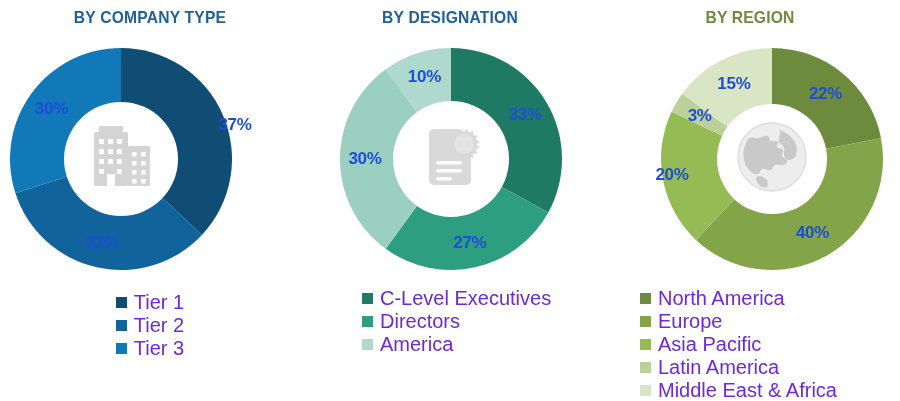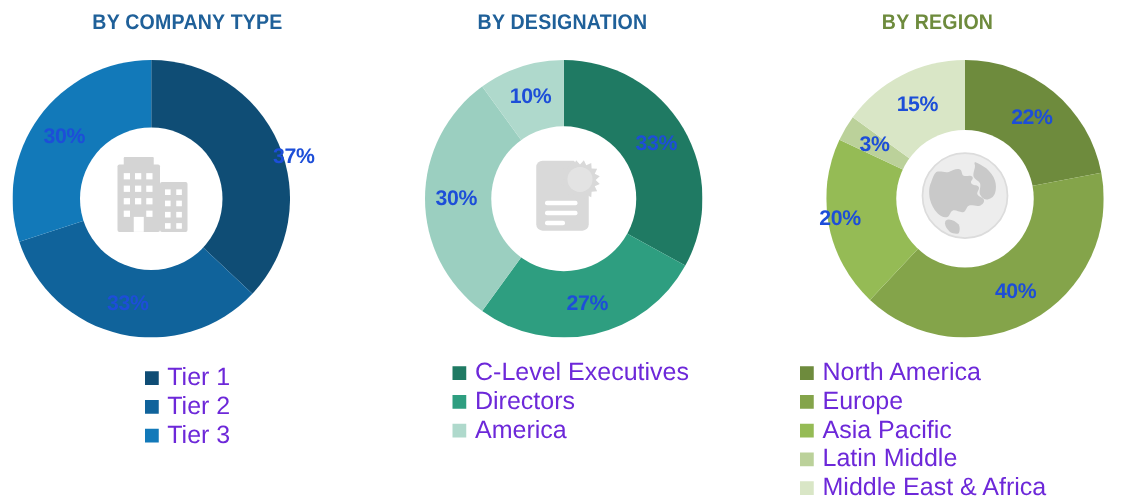"Latin Middle" span.legend-label { text: Middle -> America }
